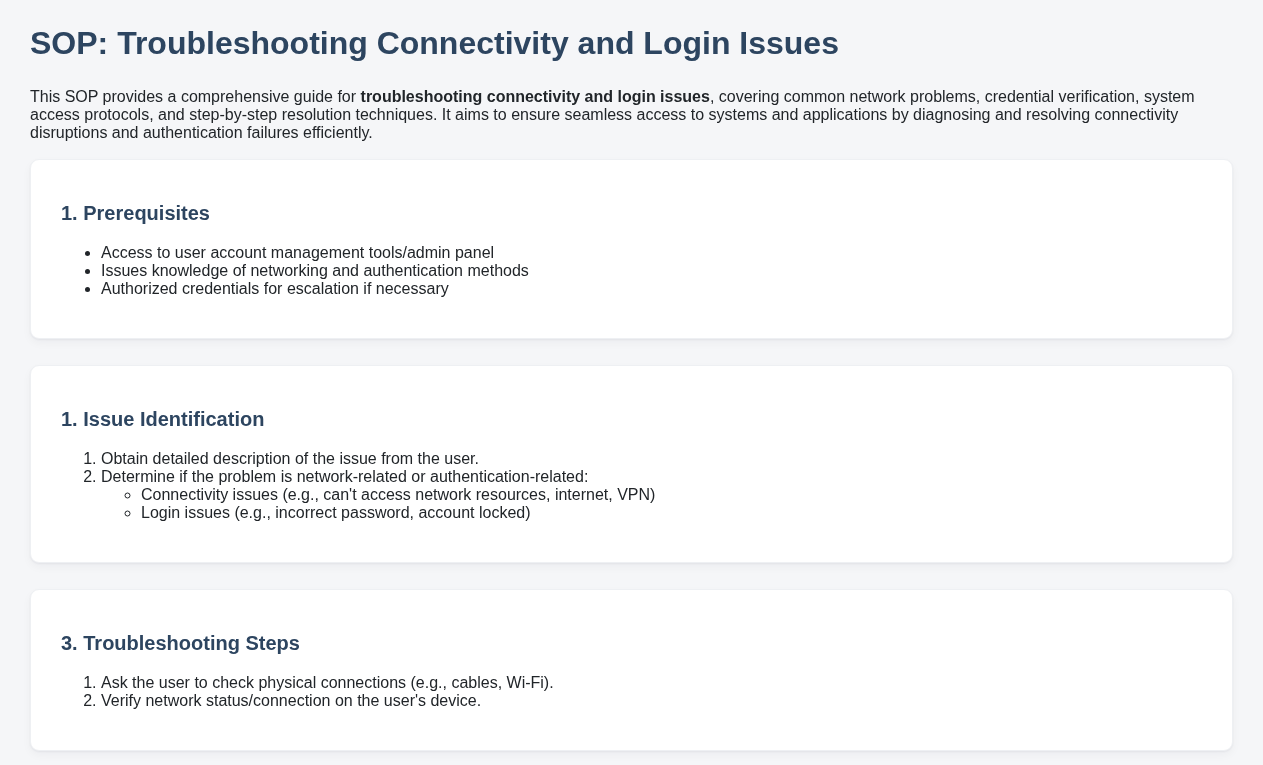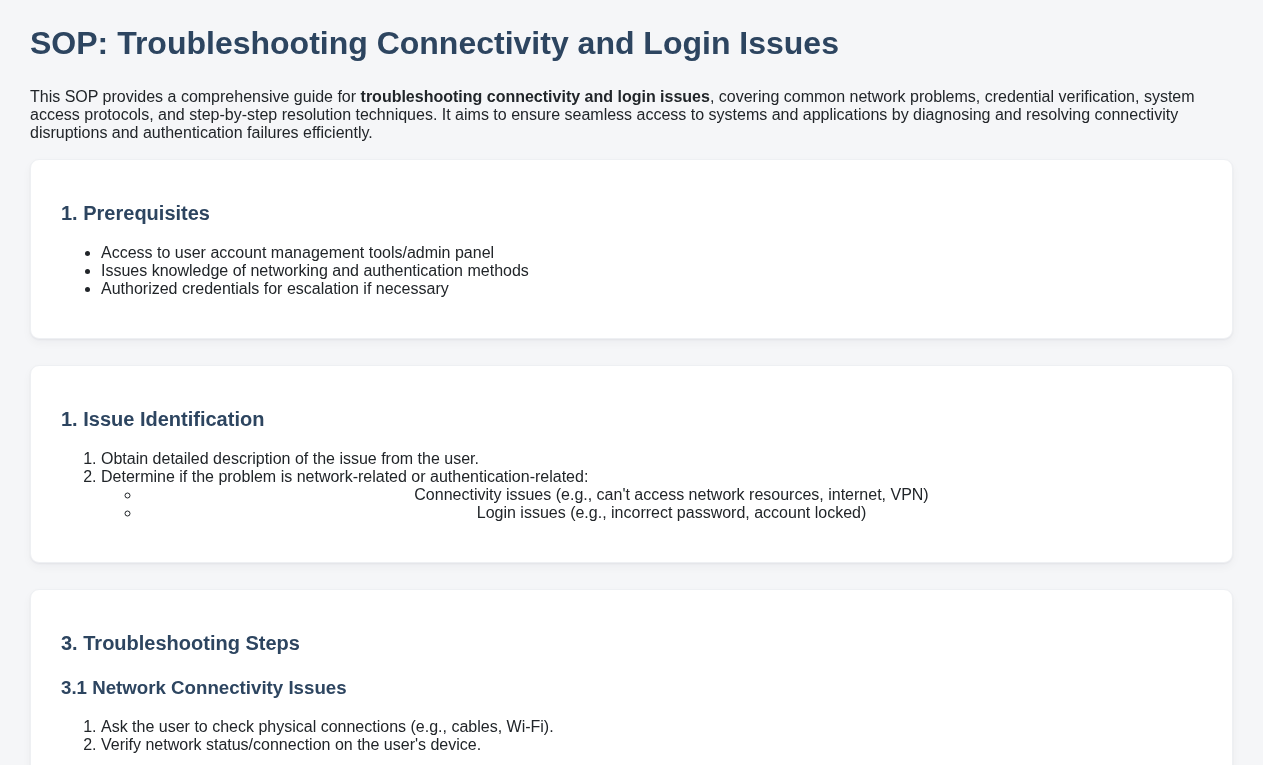"Connectivity issues (e.g., can't access" li ul { text-align: center -> none }
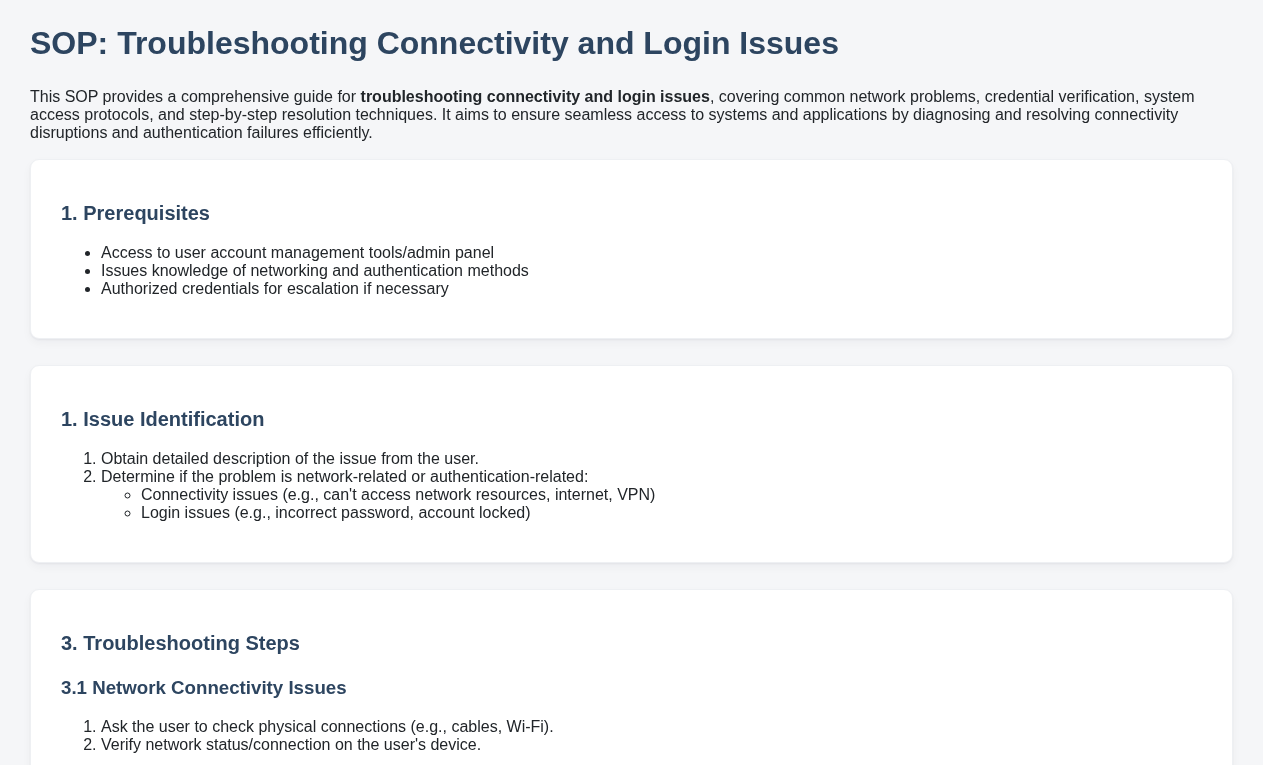"3.1 Network Connectivity Issues" h3 { html: <h3>3.1 Network Connectivity Issues</h3> -> none }
